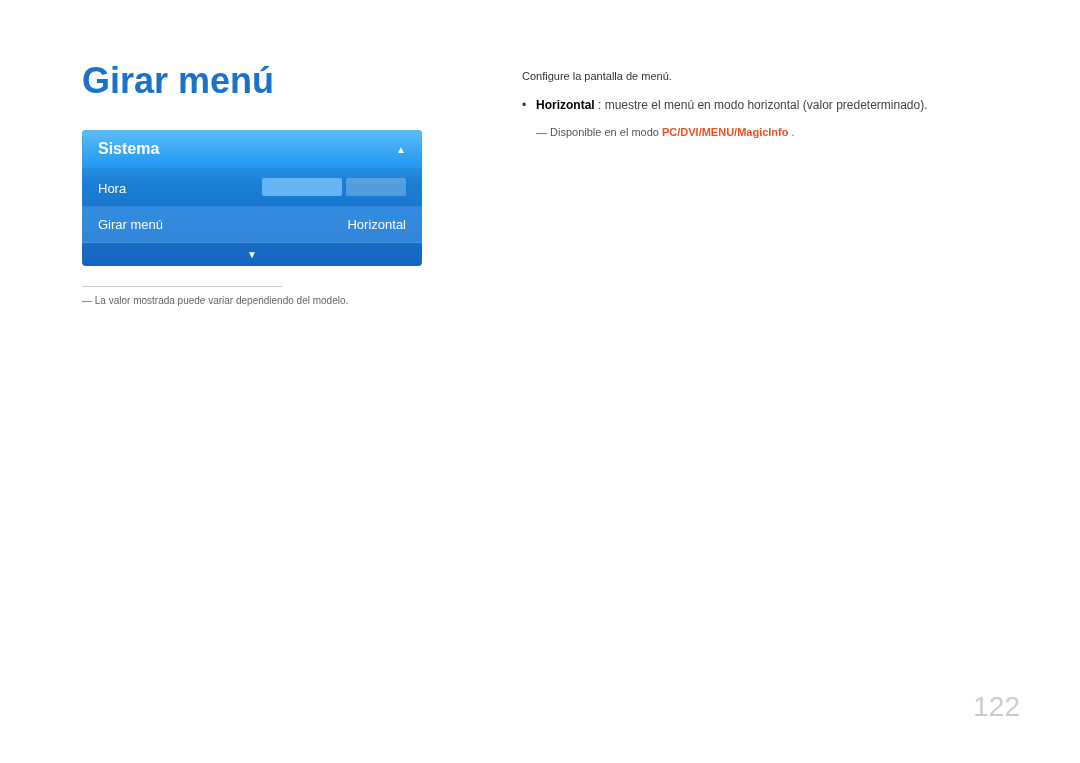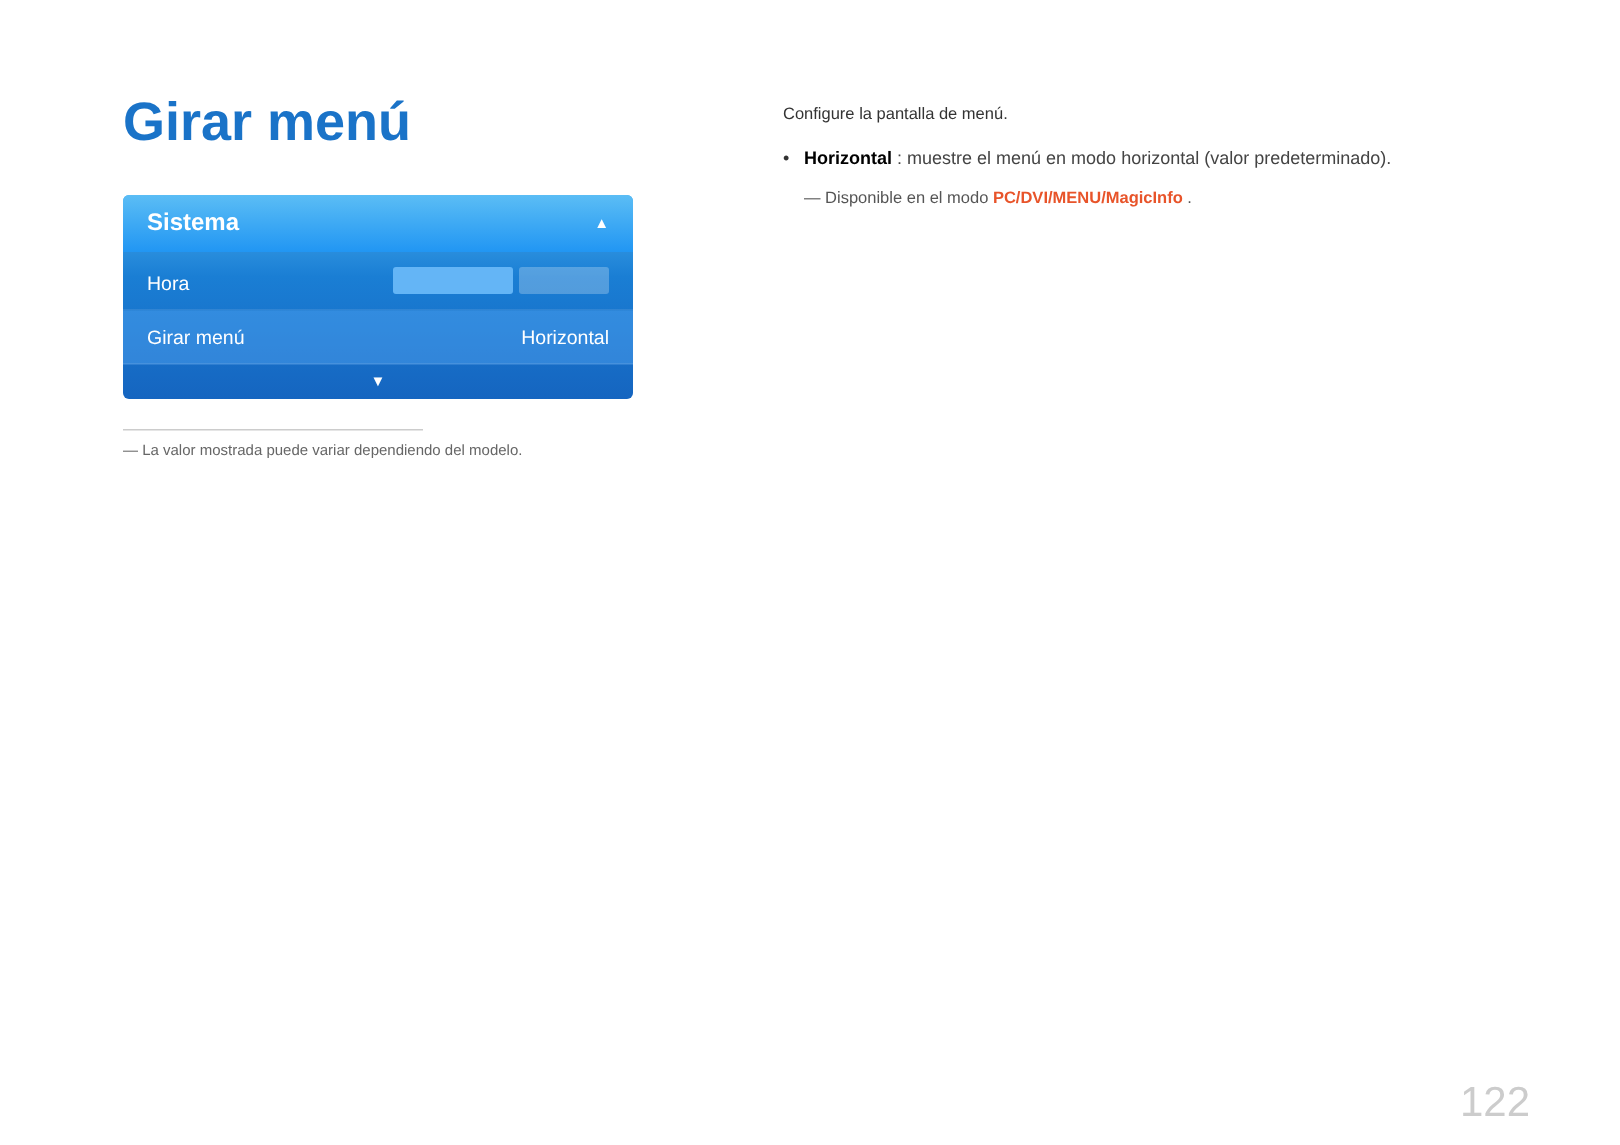"122" .page-number { bottom: 12px -> 40px }
